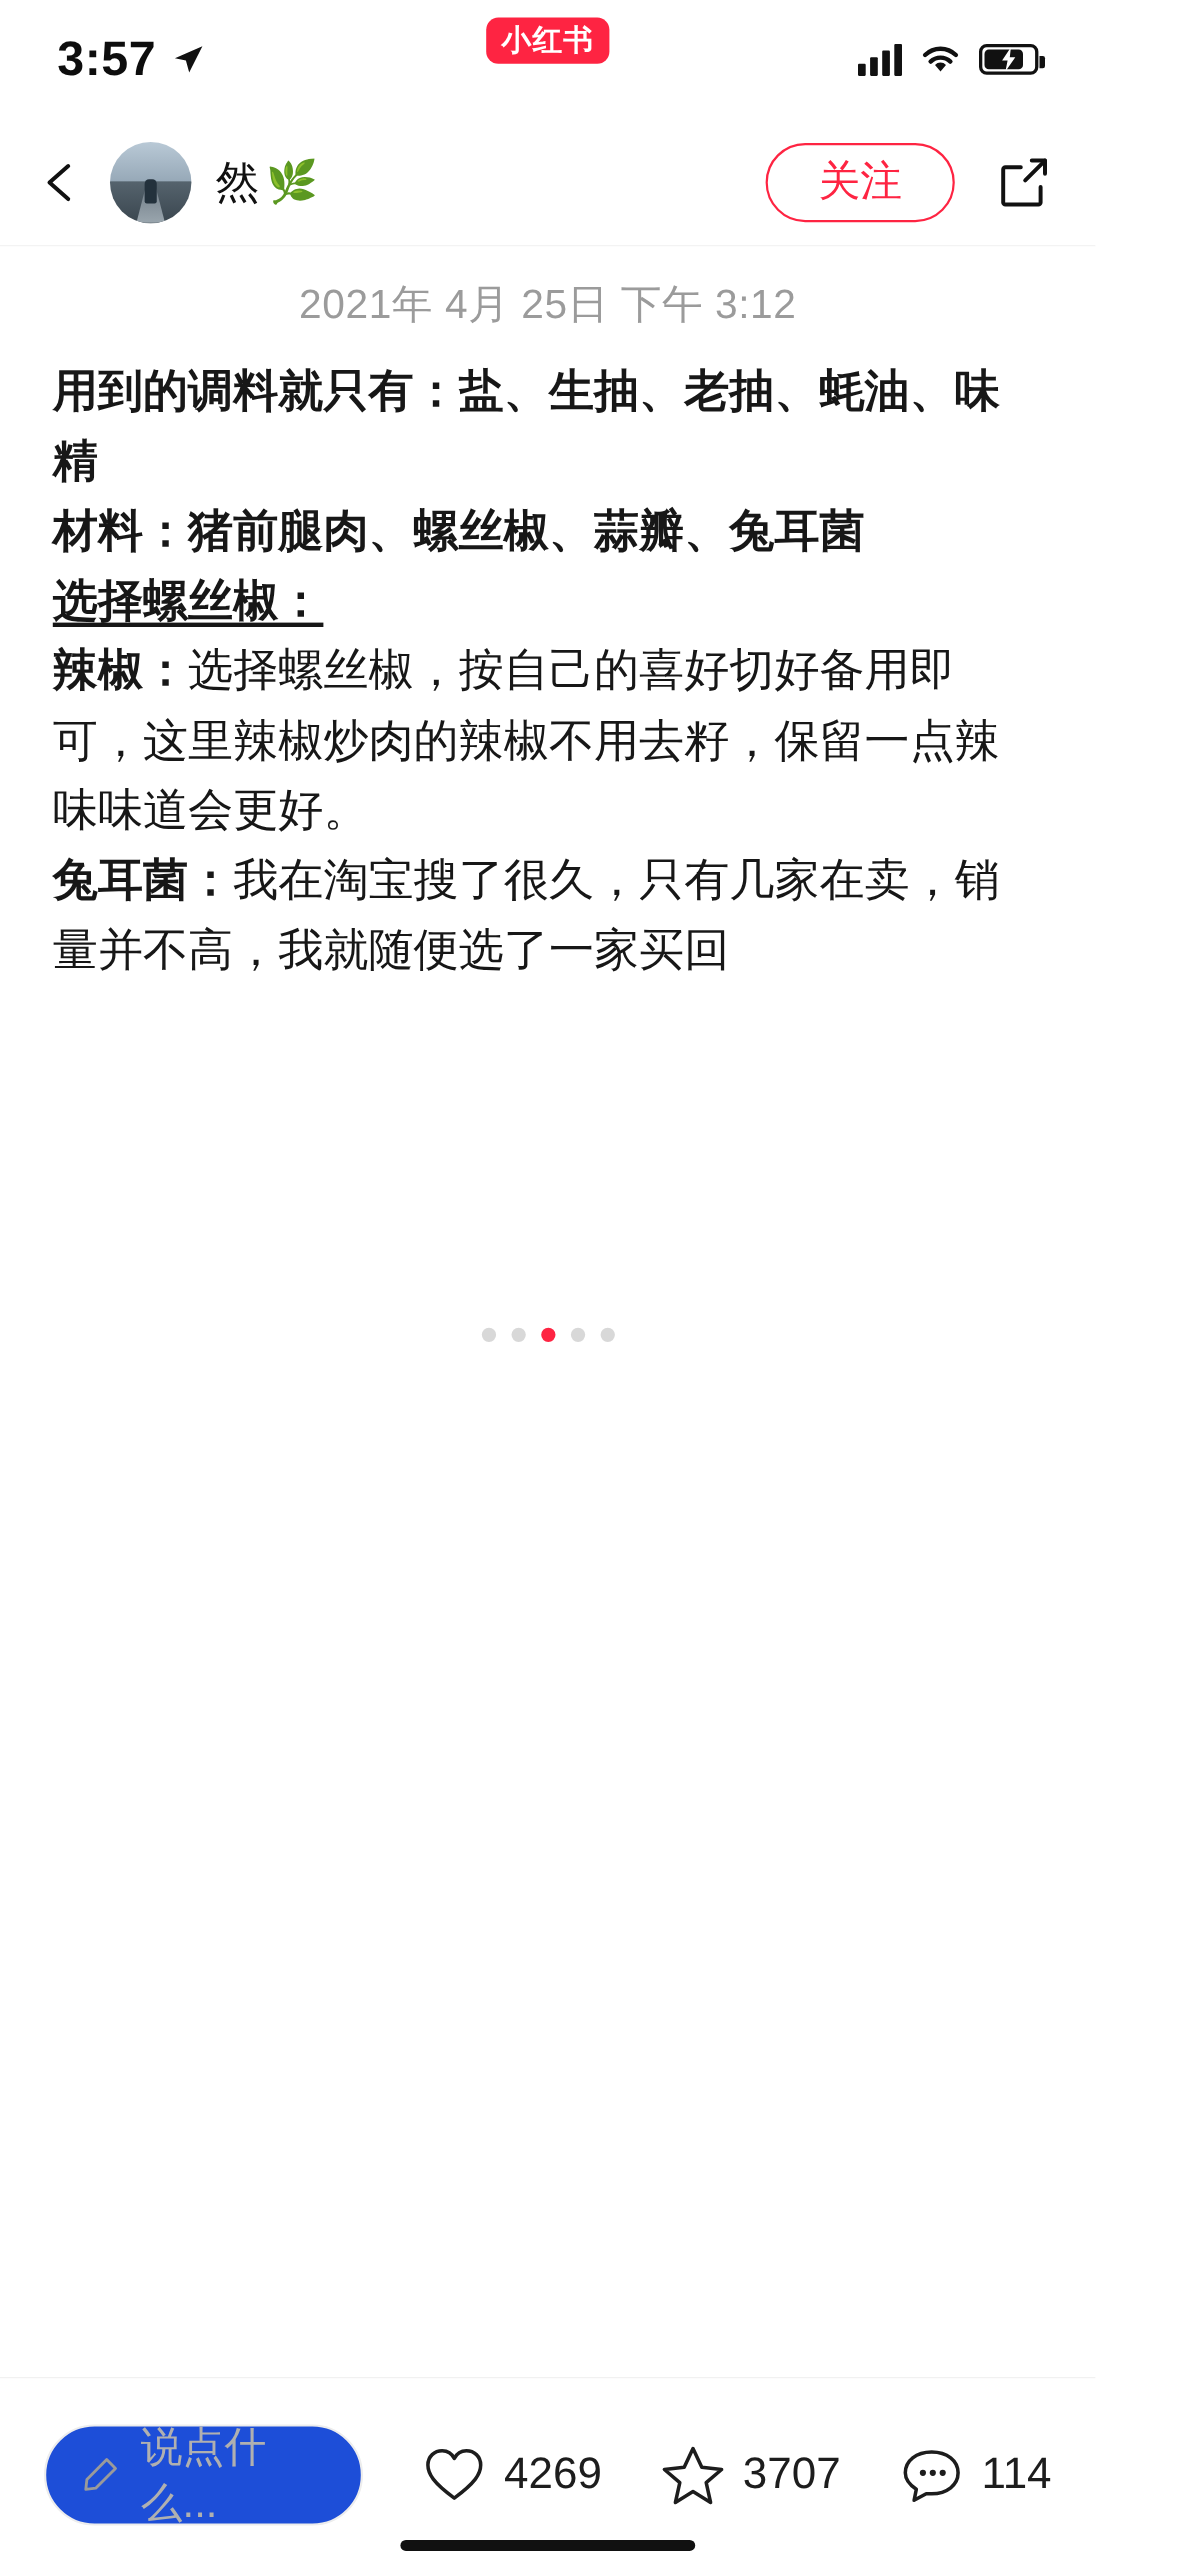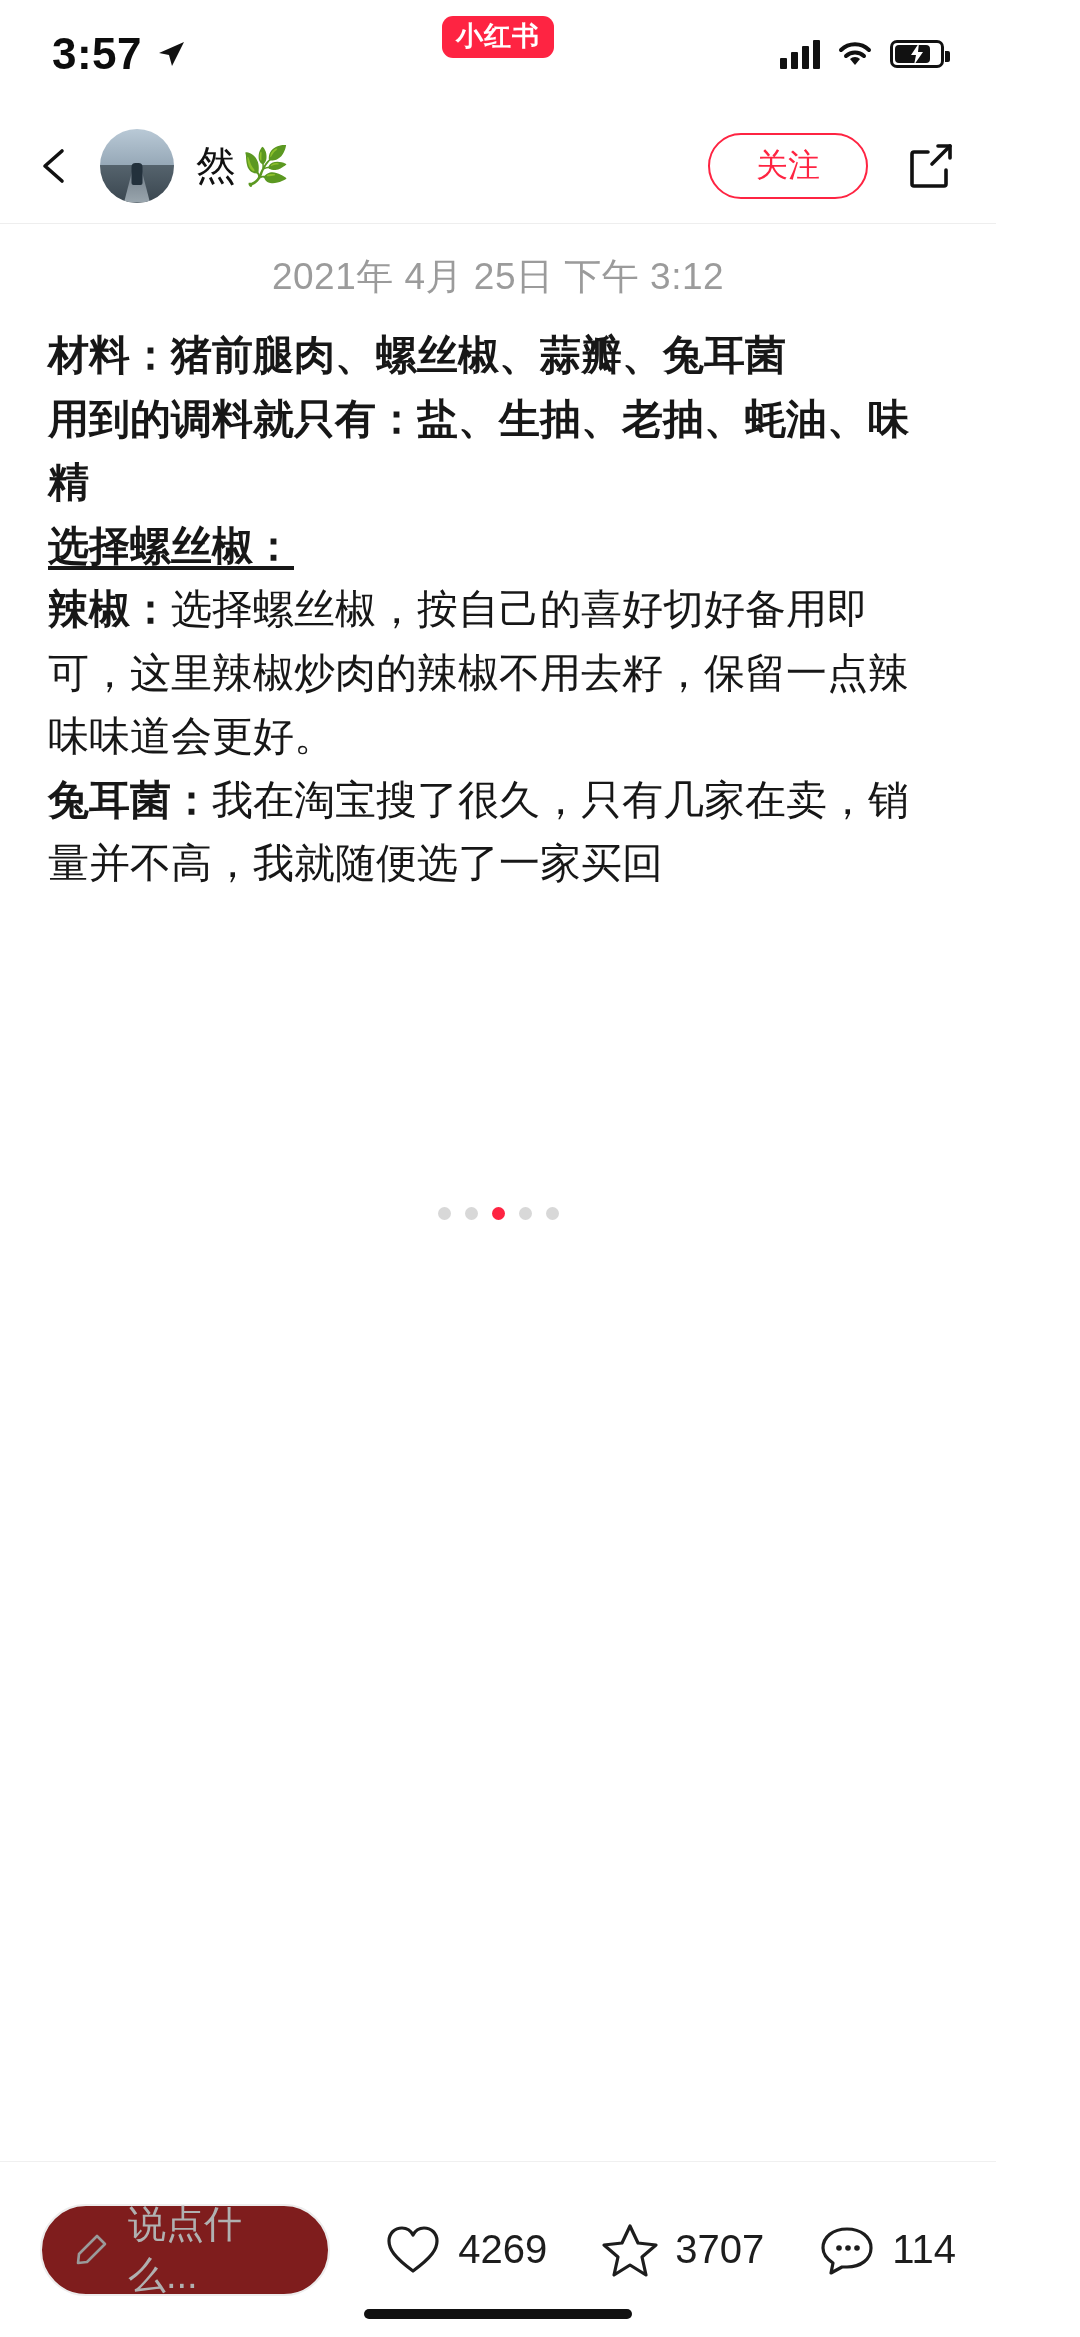"关注" .follow-btn { font-size: 32px -> 38px }
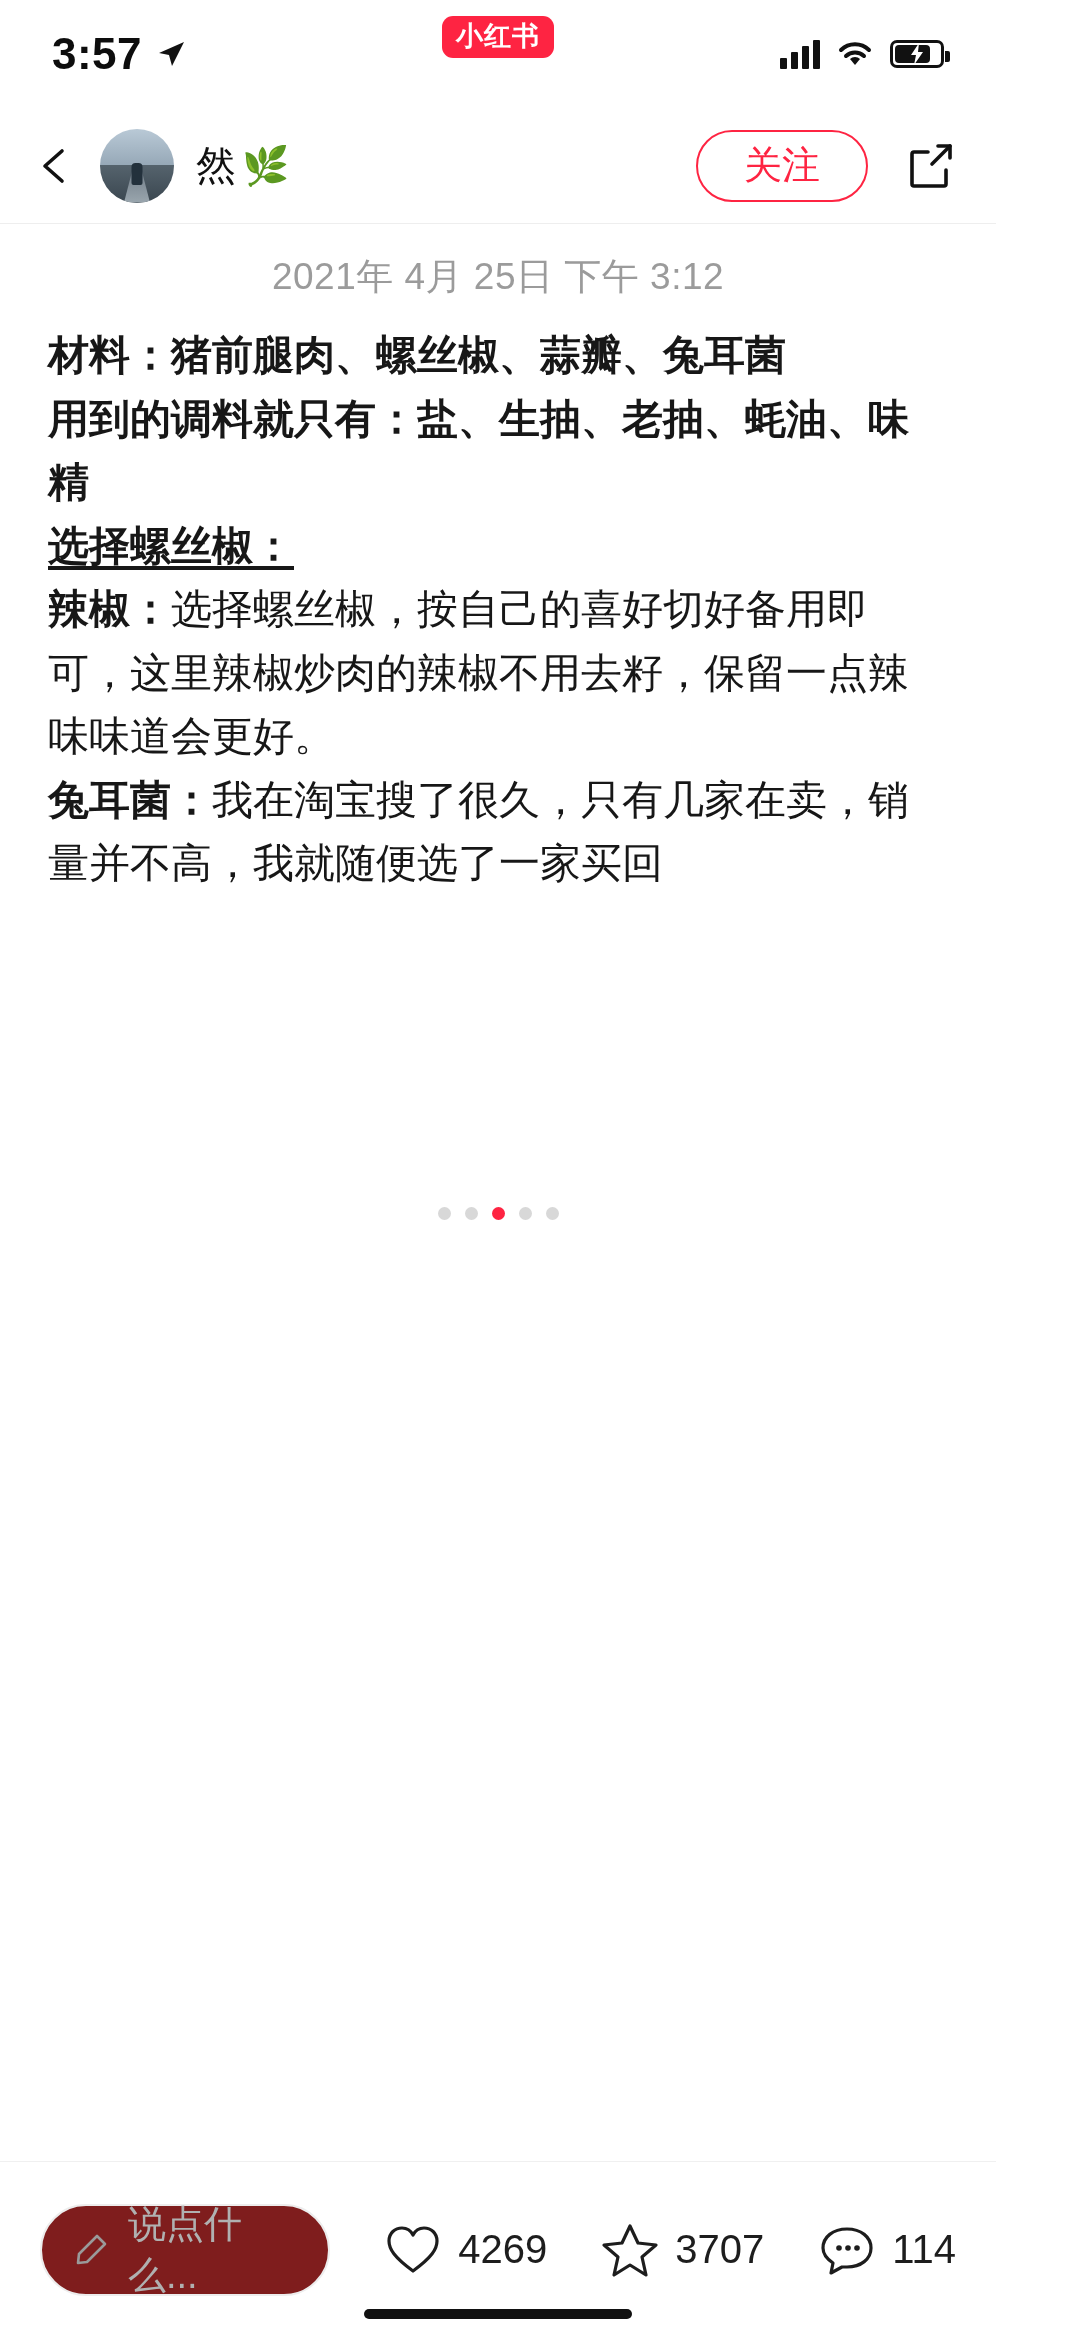"材料：猪前腿肉、螺丝椒、蒜瓣、兔耳菌" p.b { order: before "用到的调料就只有：盐、生抽、老抽、蚝油、味精" -> after "用到的调料就只有：盐、生抽、老抽、蚝油、味精" }
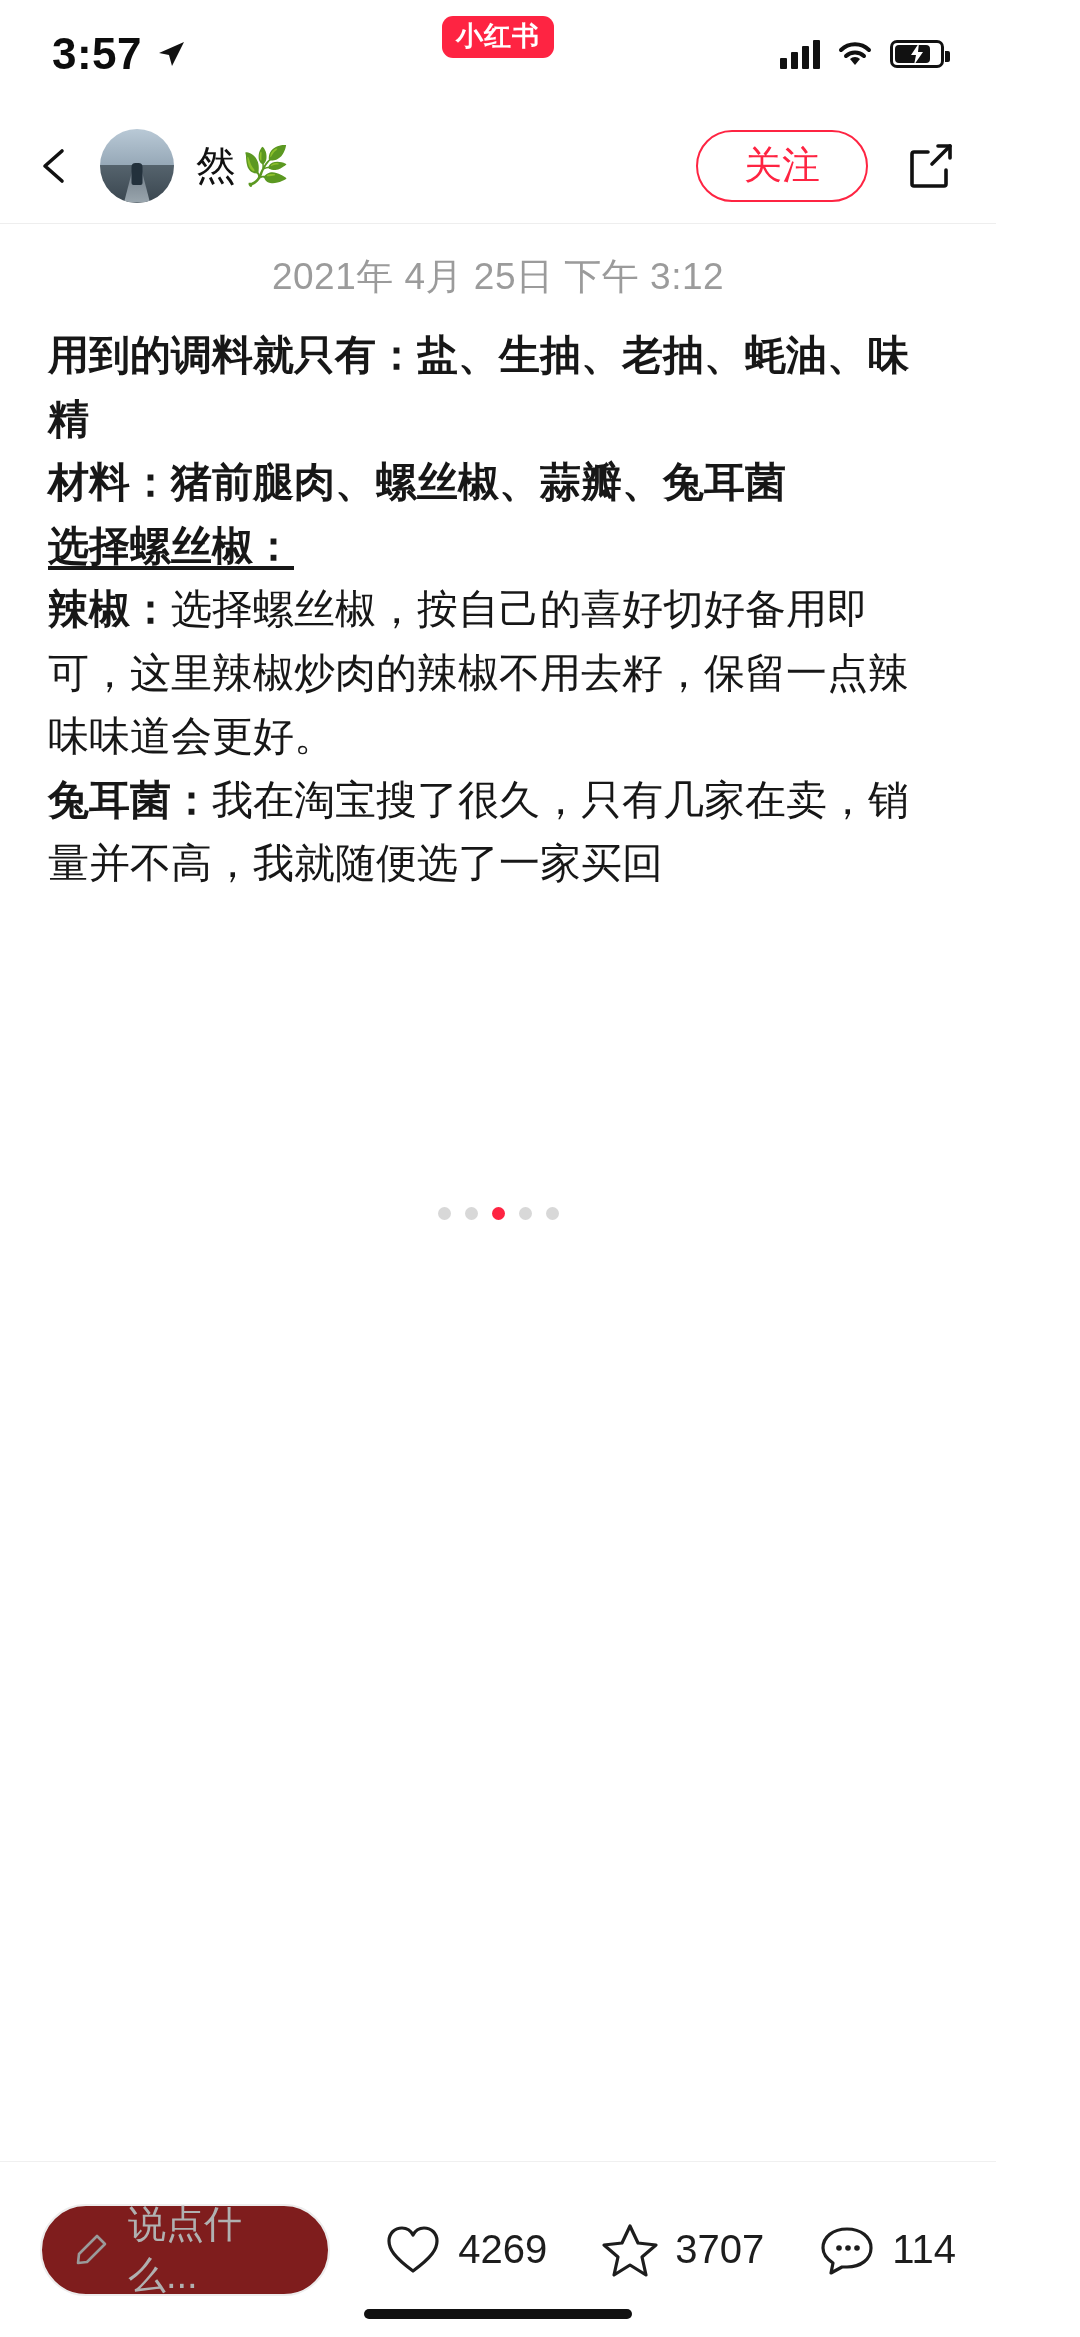"说点什么..." .comment-box { background: #7f1d1d -> #1d4ed8 }
